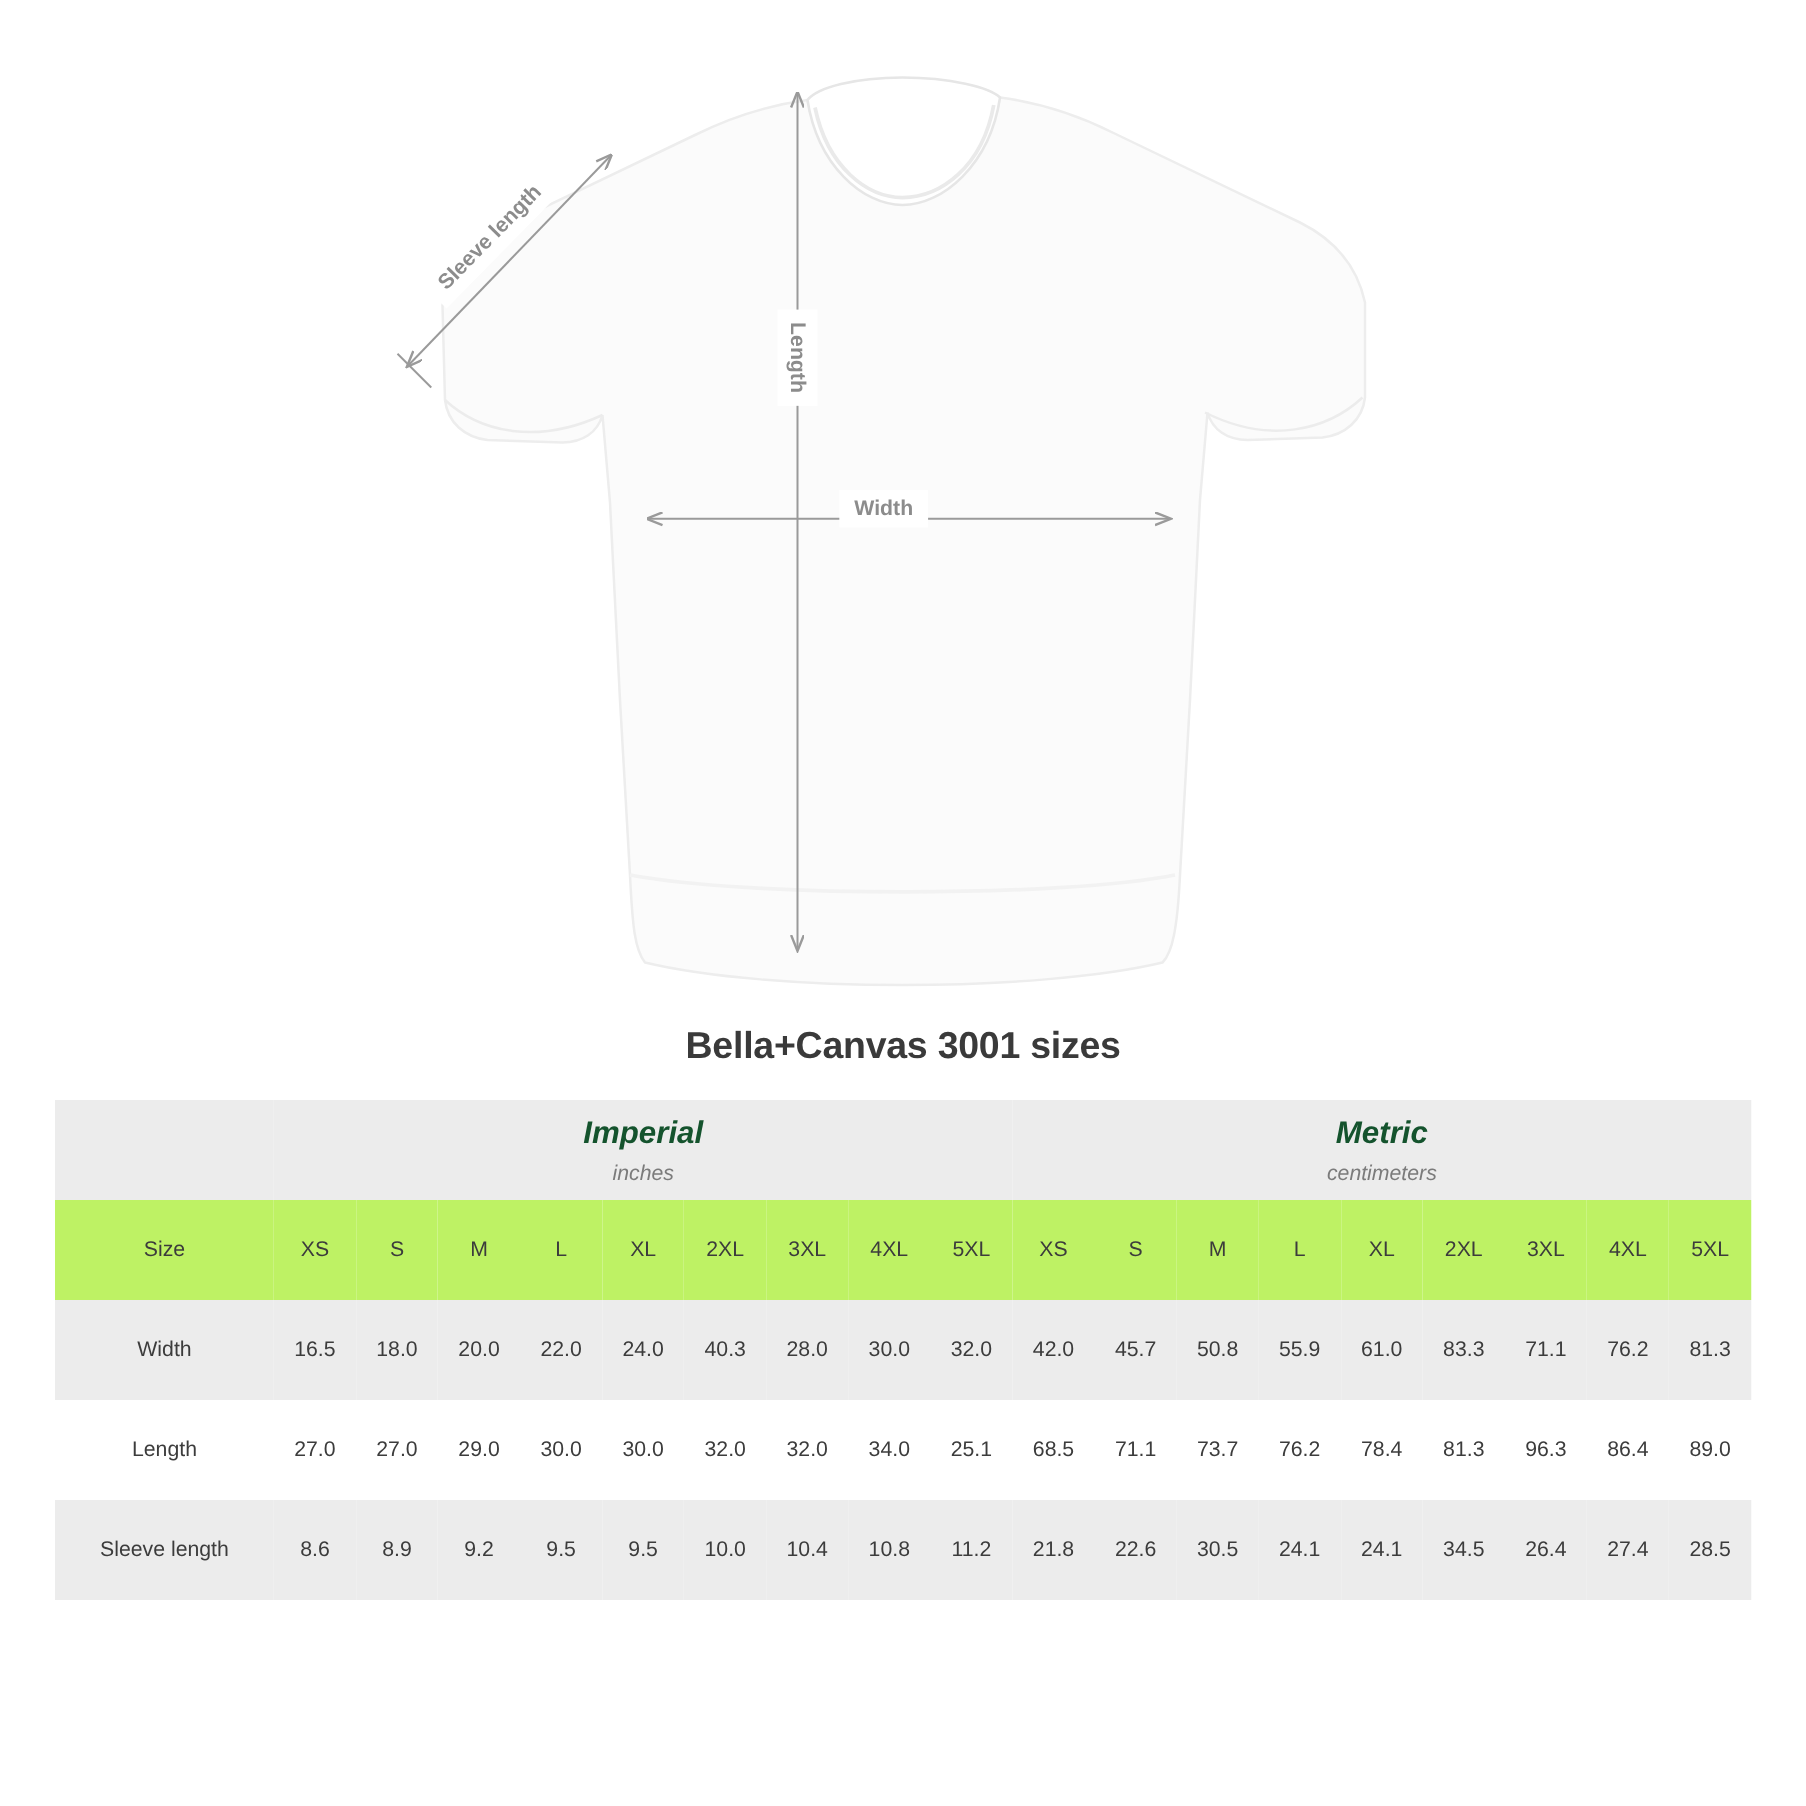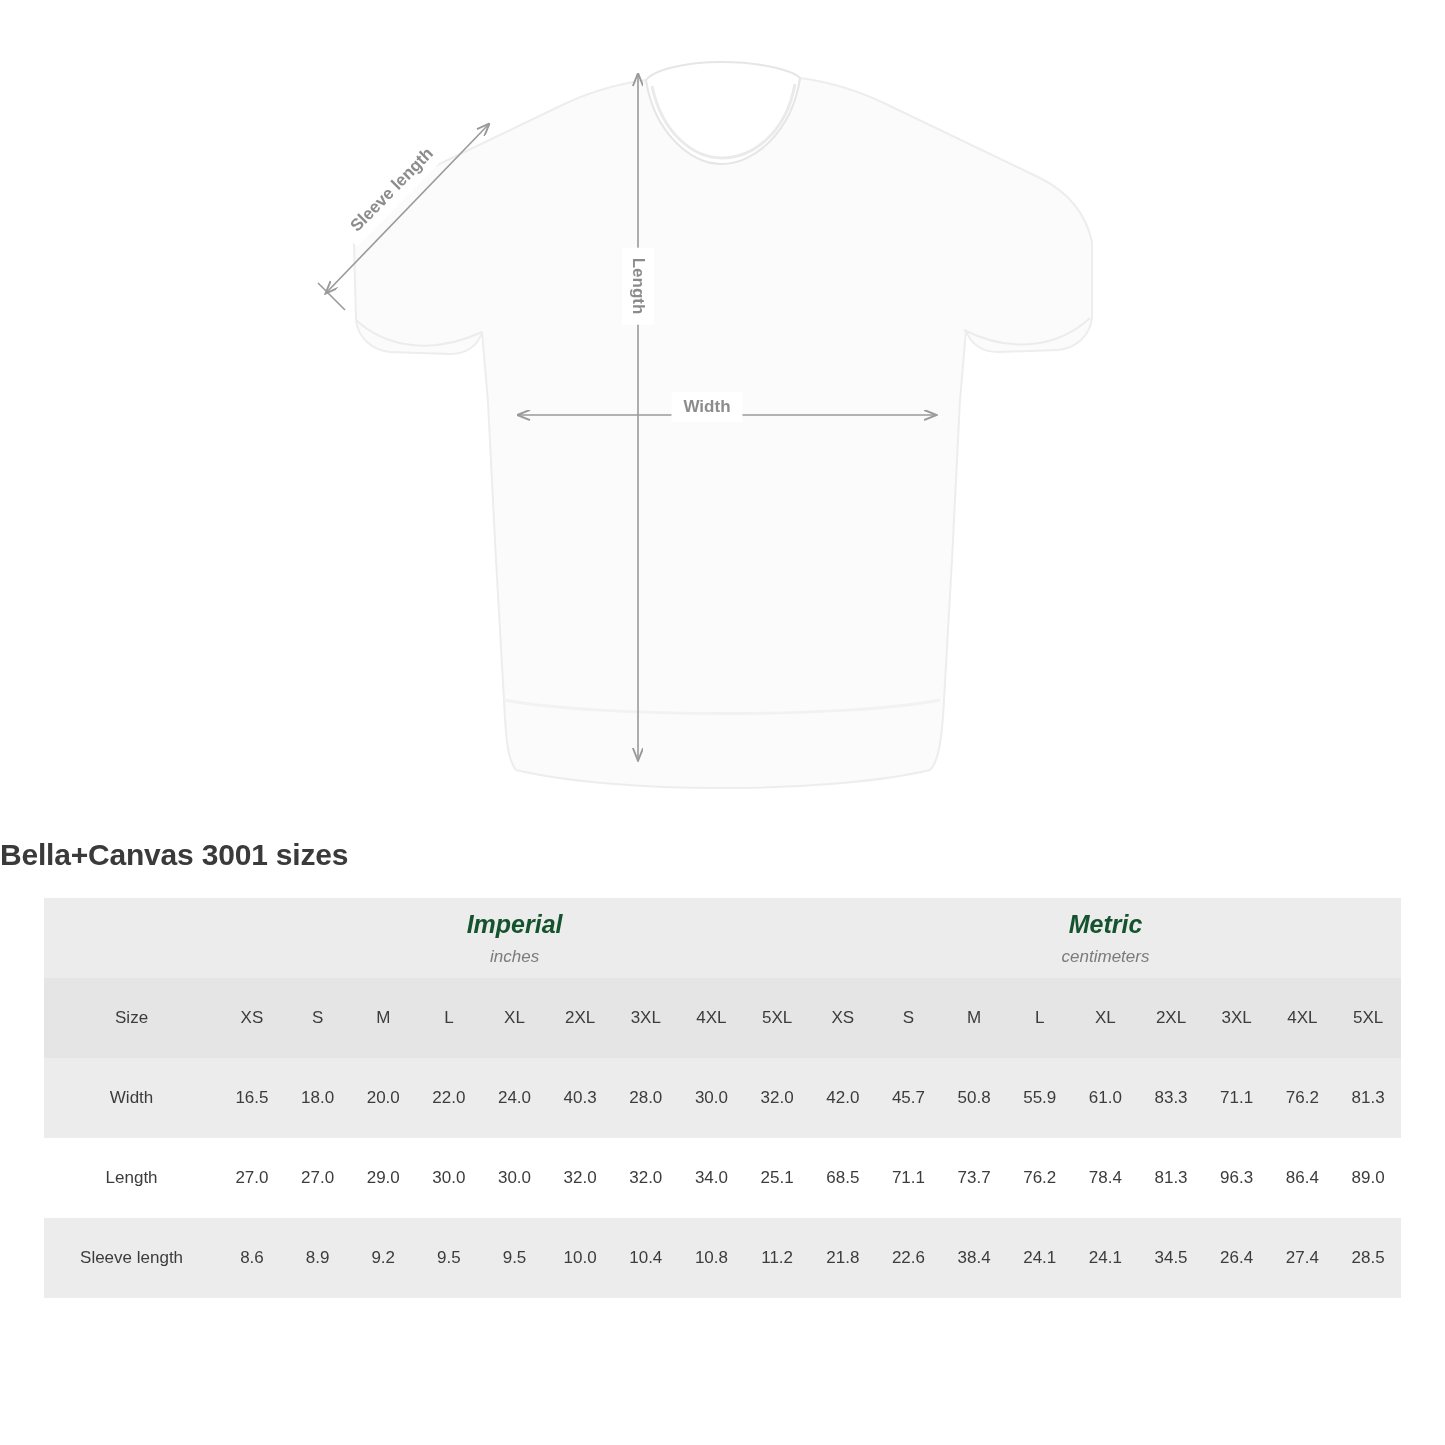"Bella+Canvas 3001 sizes" .title-block { margin-top: 18px -> none; text-align: none -> center }
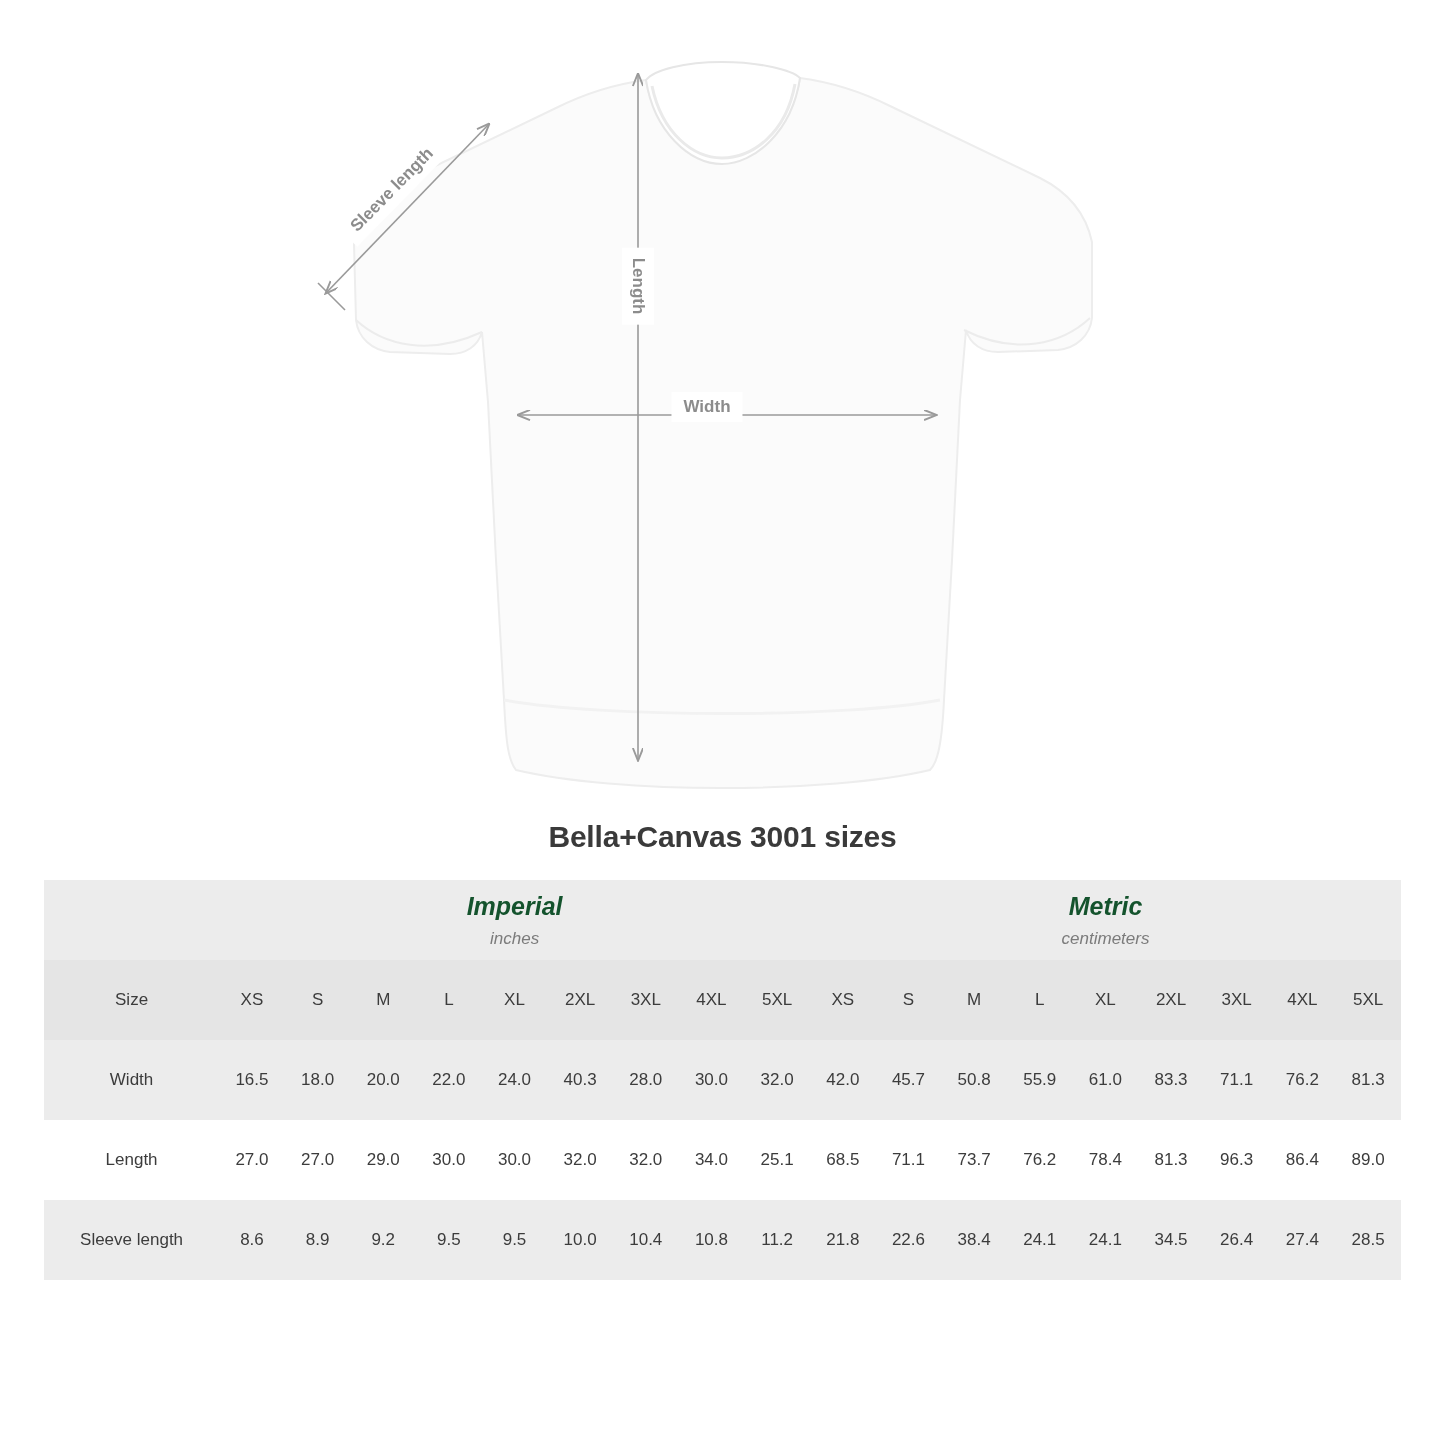"Size" .row-size td { background: #e5e5e5 -> #bef264 }
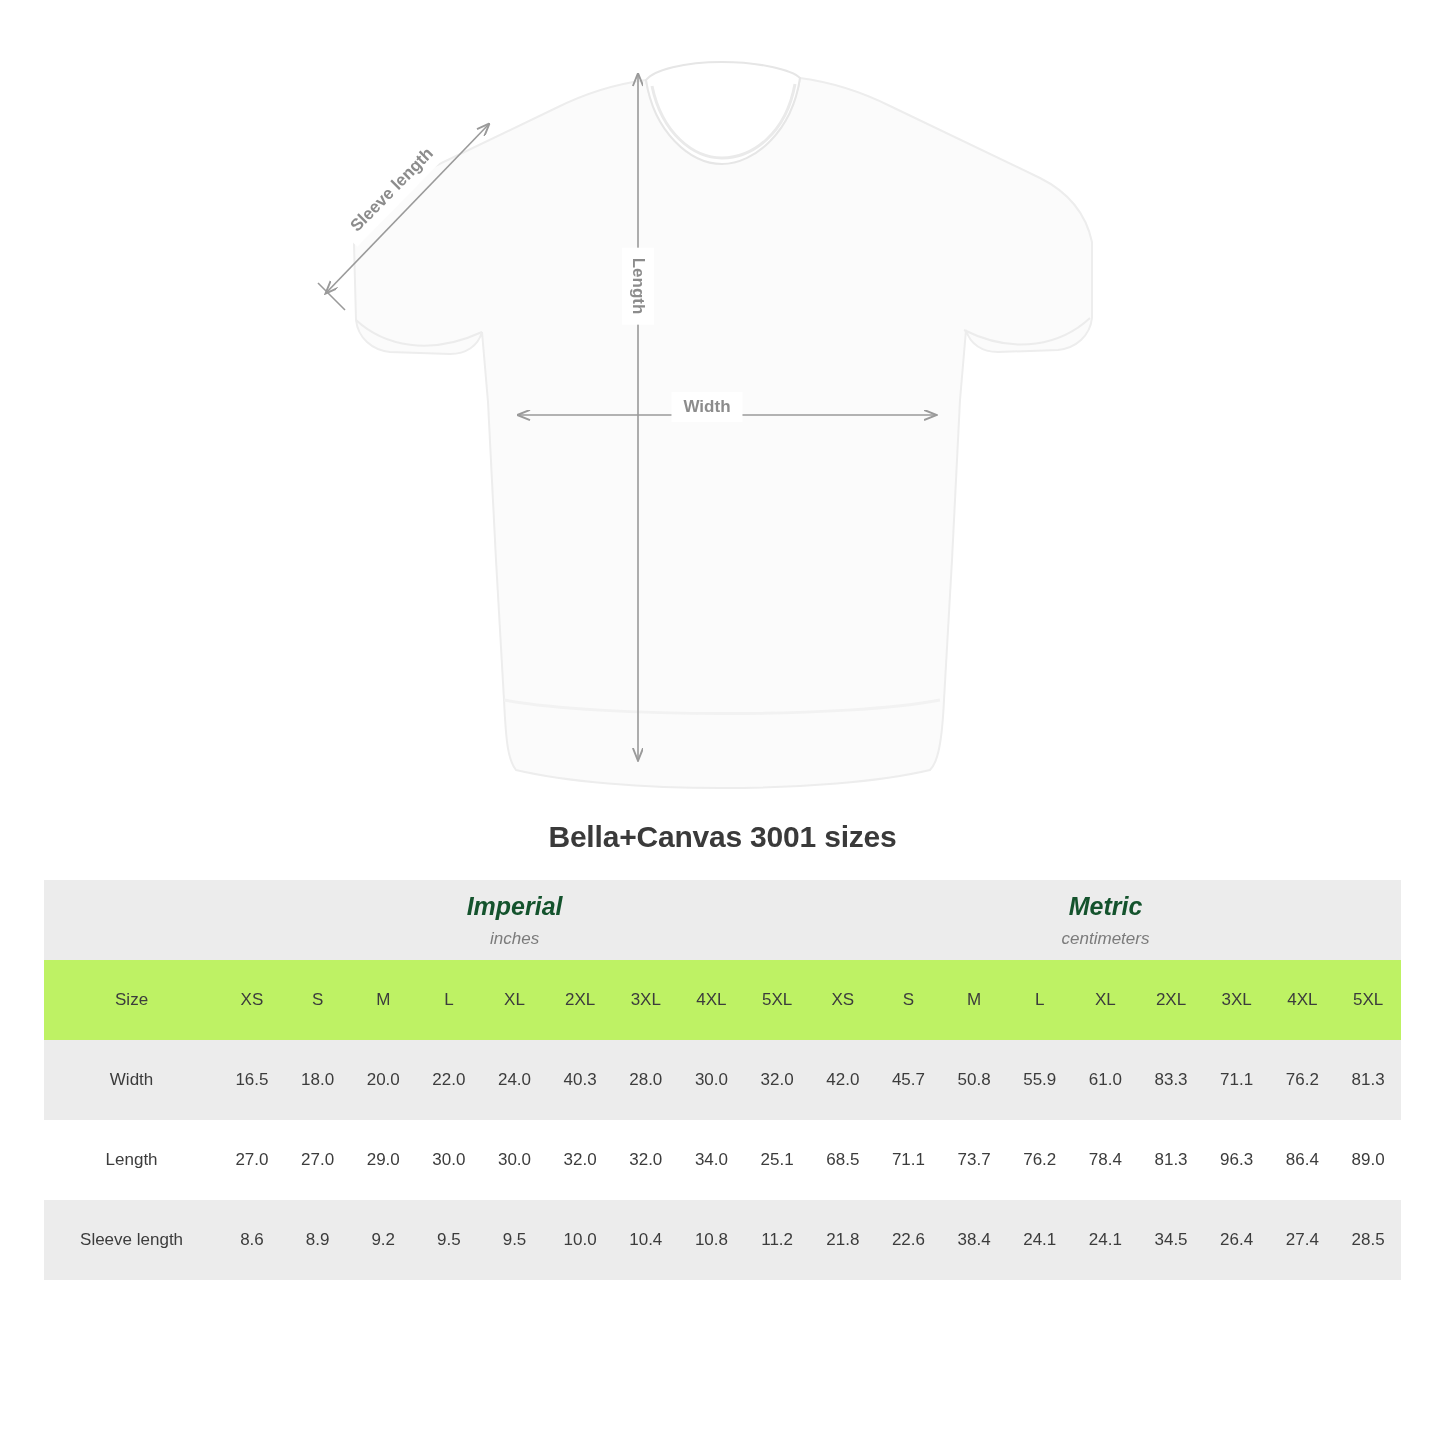"38.4" td { text: 38.4 -> 30.5 }
